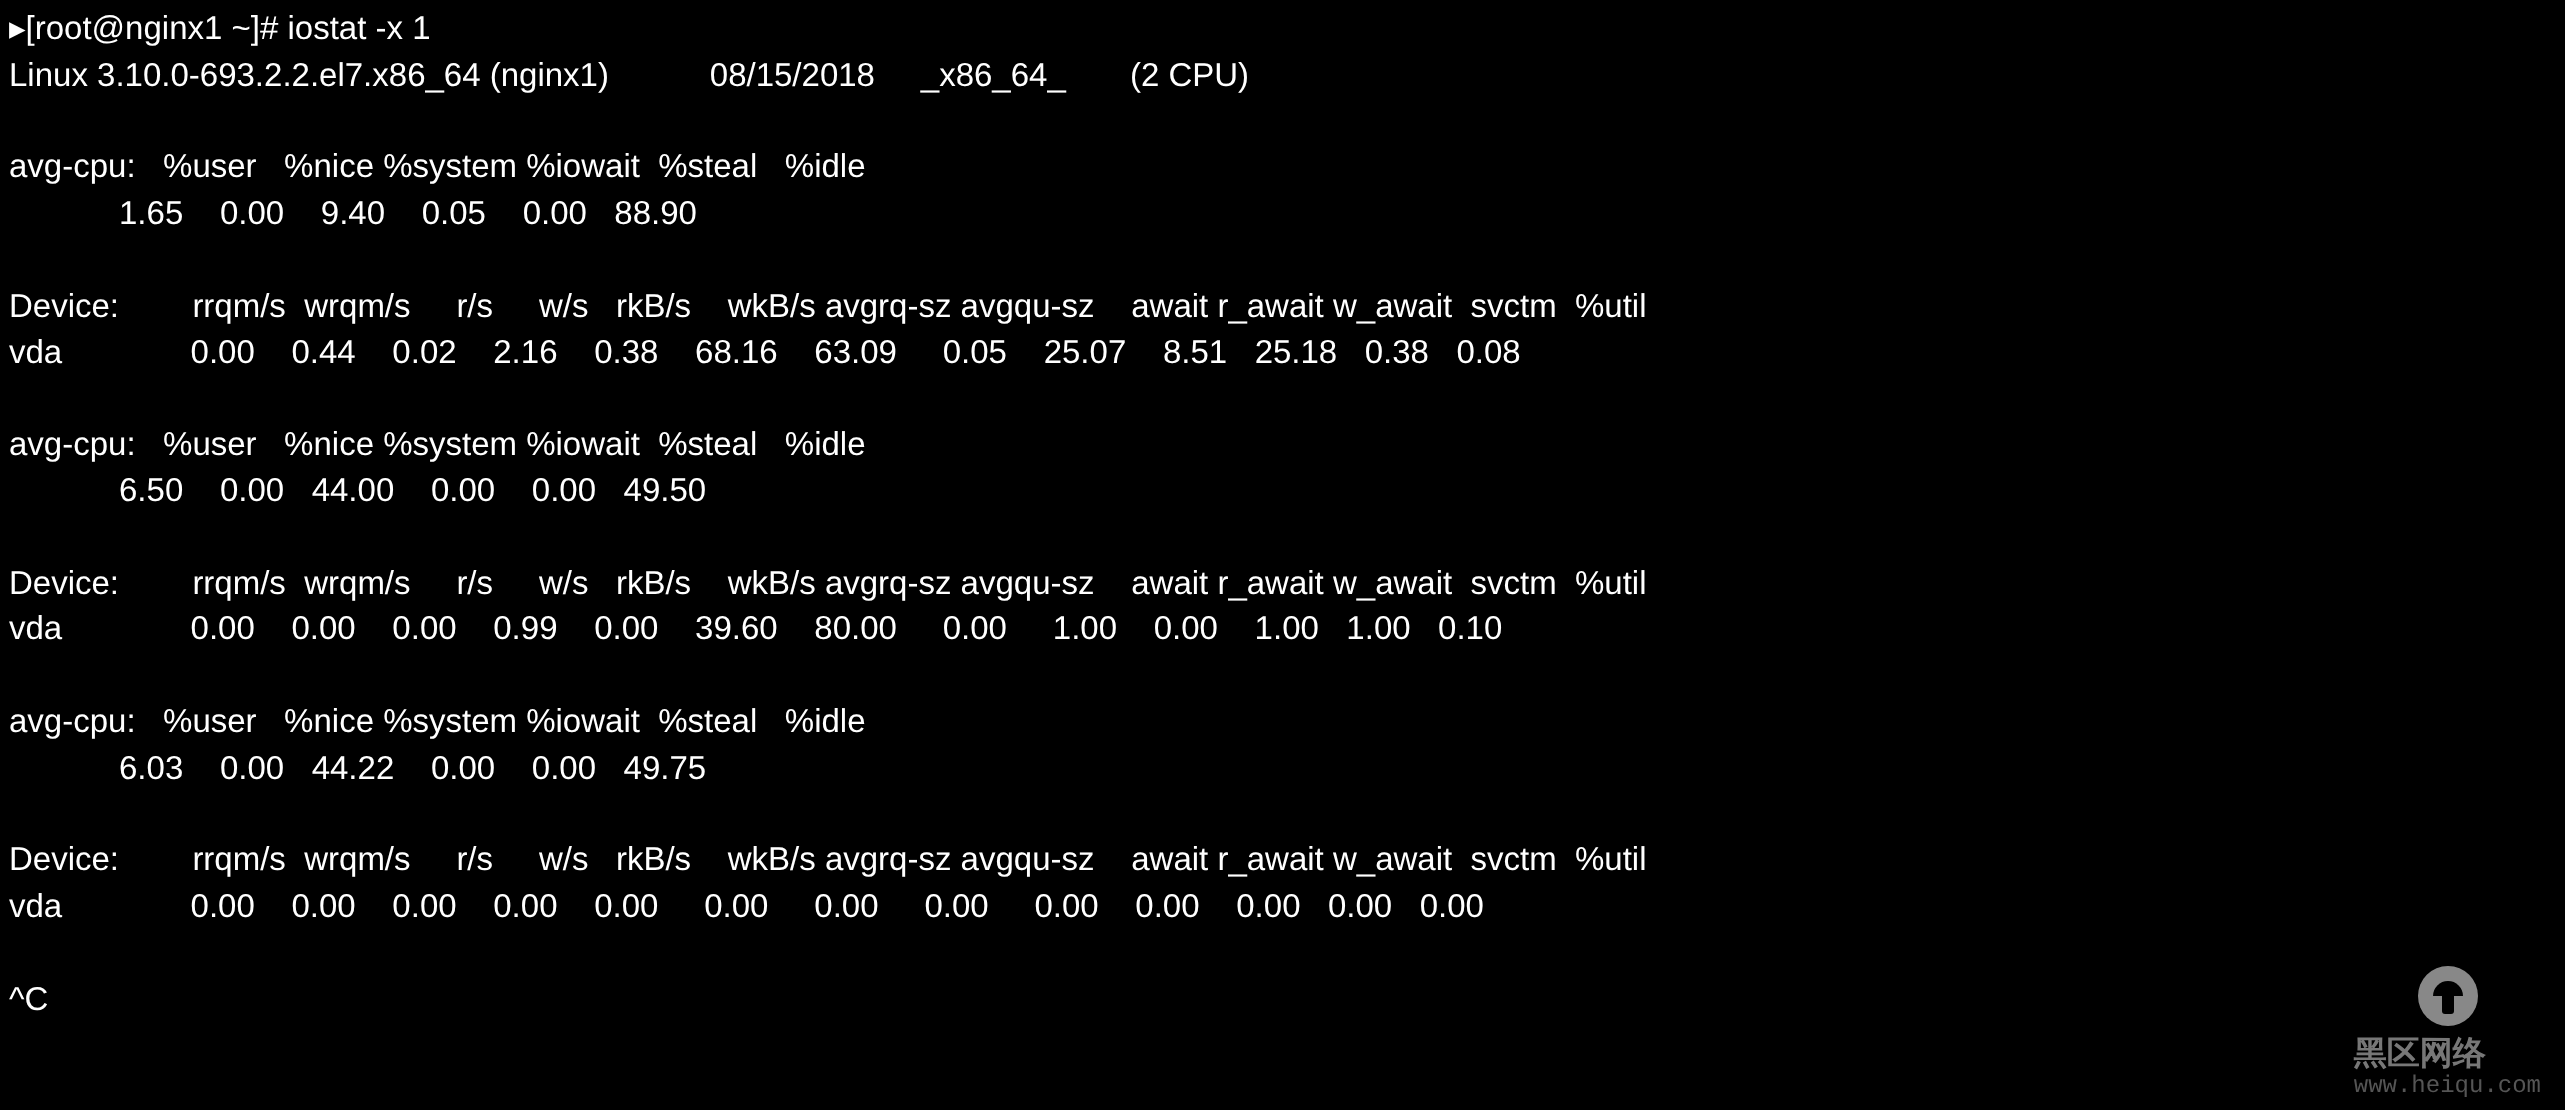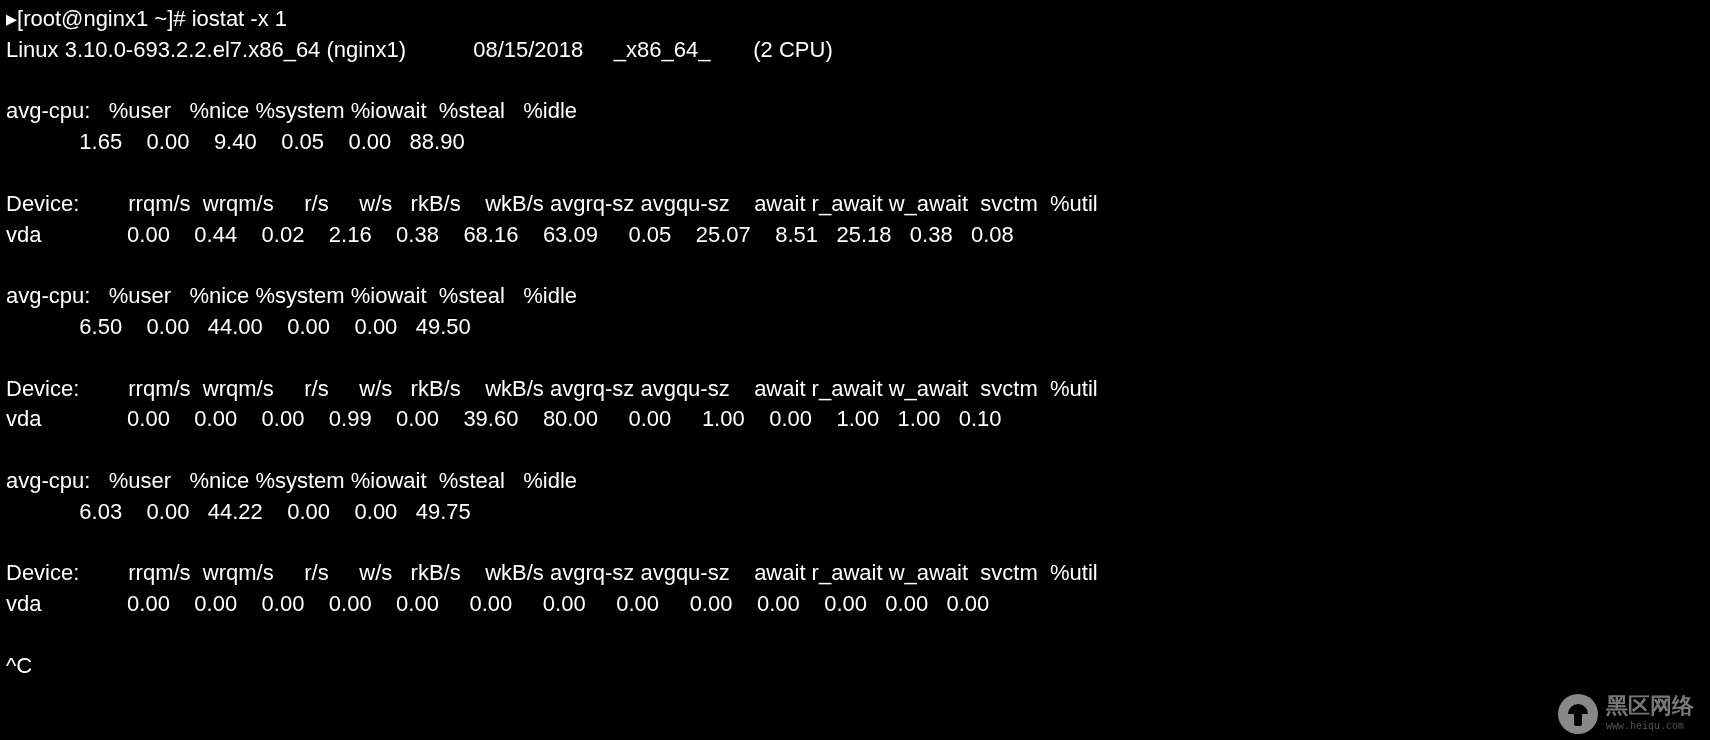"黑区网络" .watermark { flex-direction: none -> column }
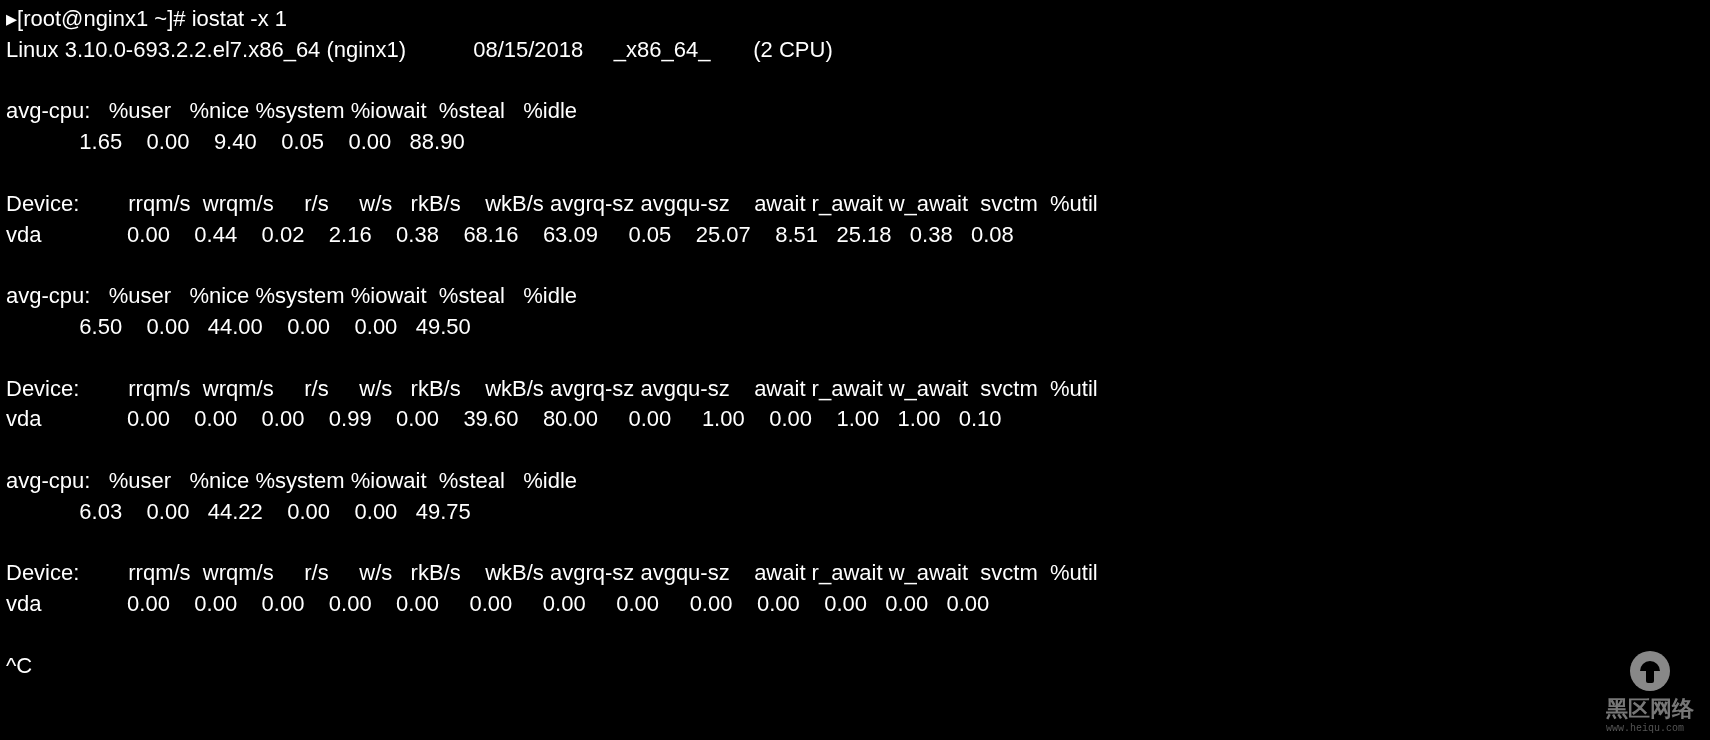"www.heiqu.com" .watermark .t2 { font-size: 10px -> 16px }
